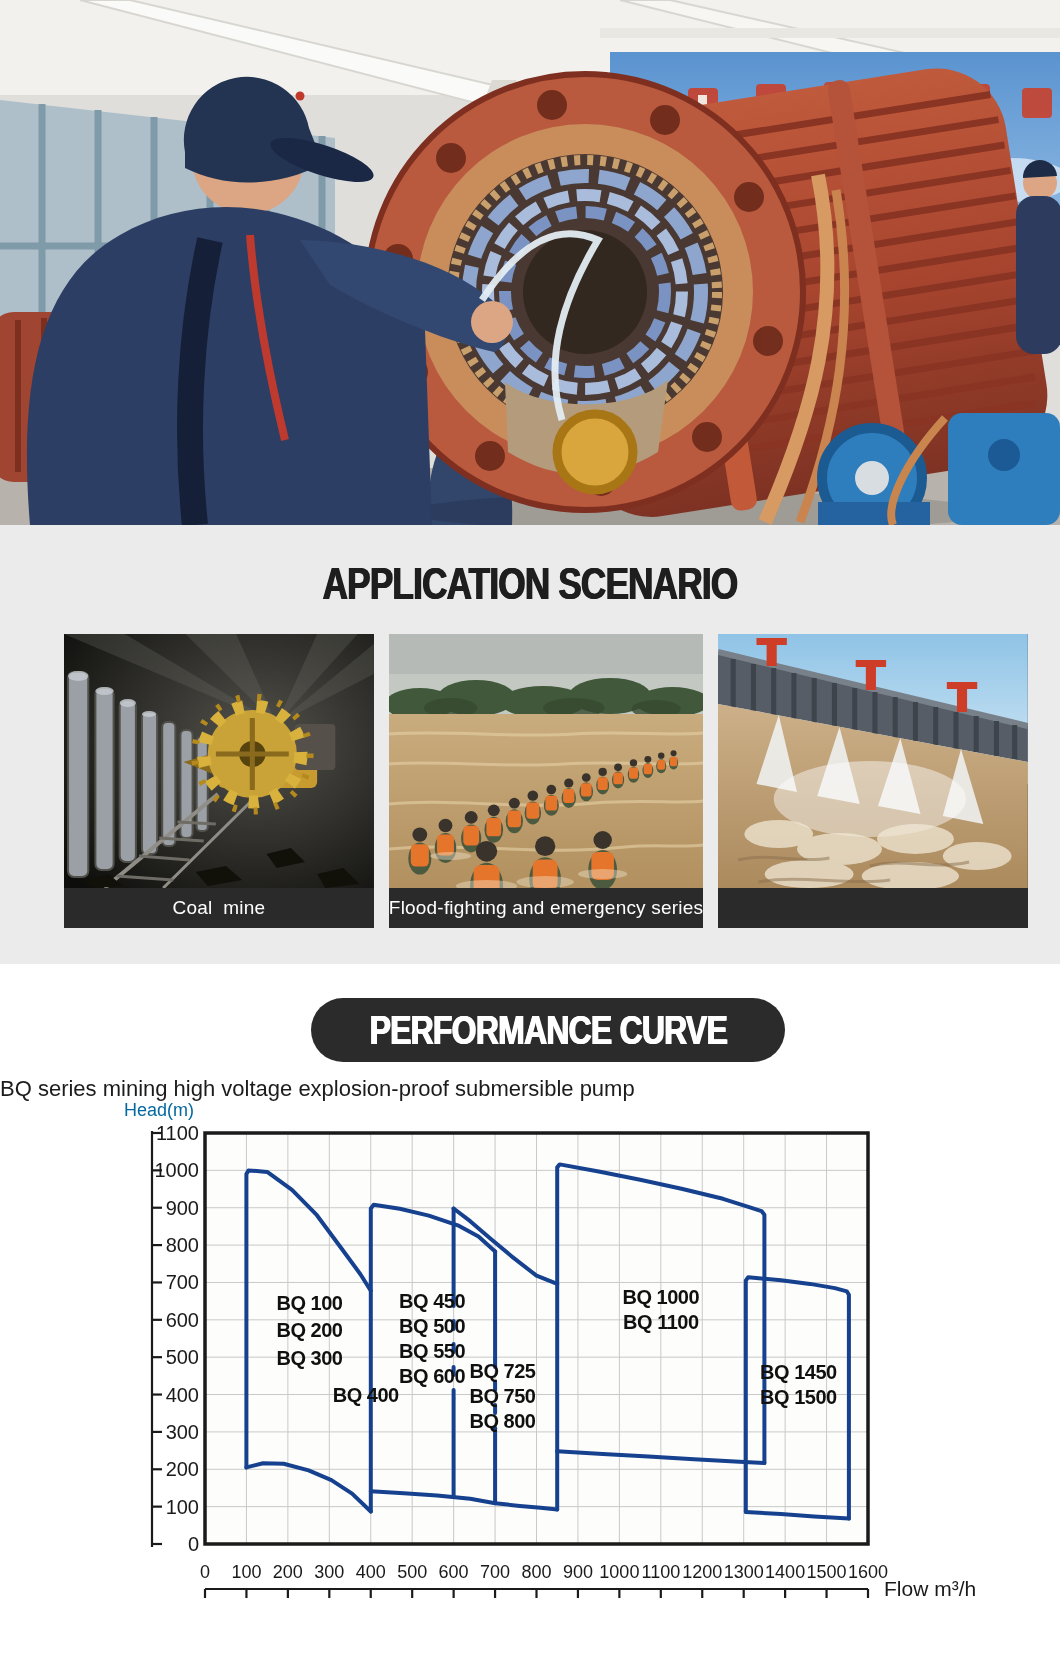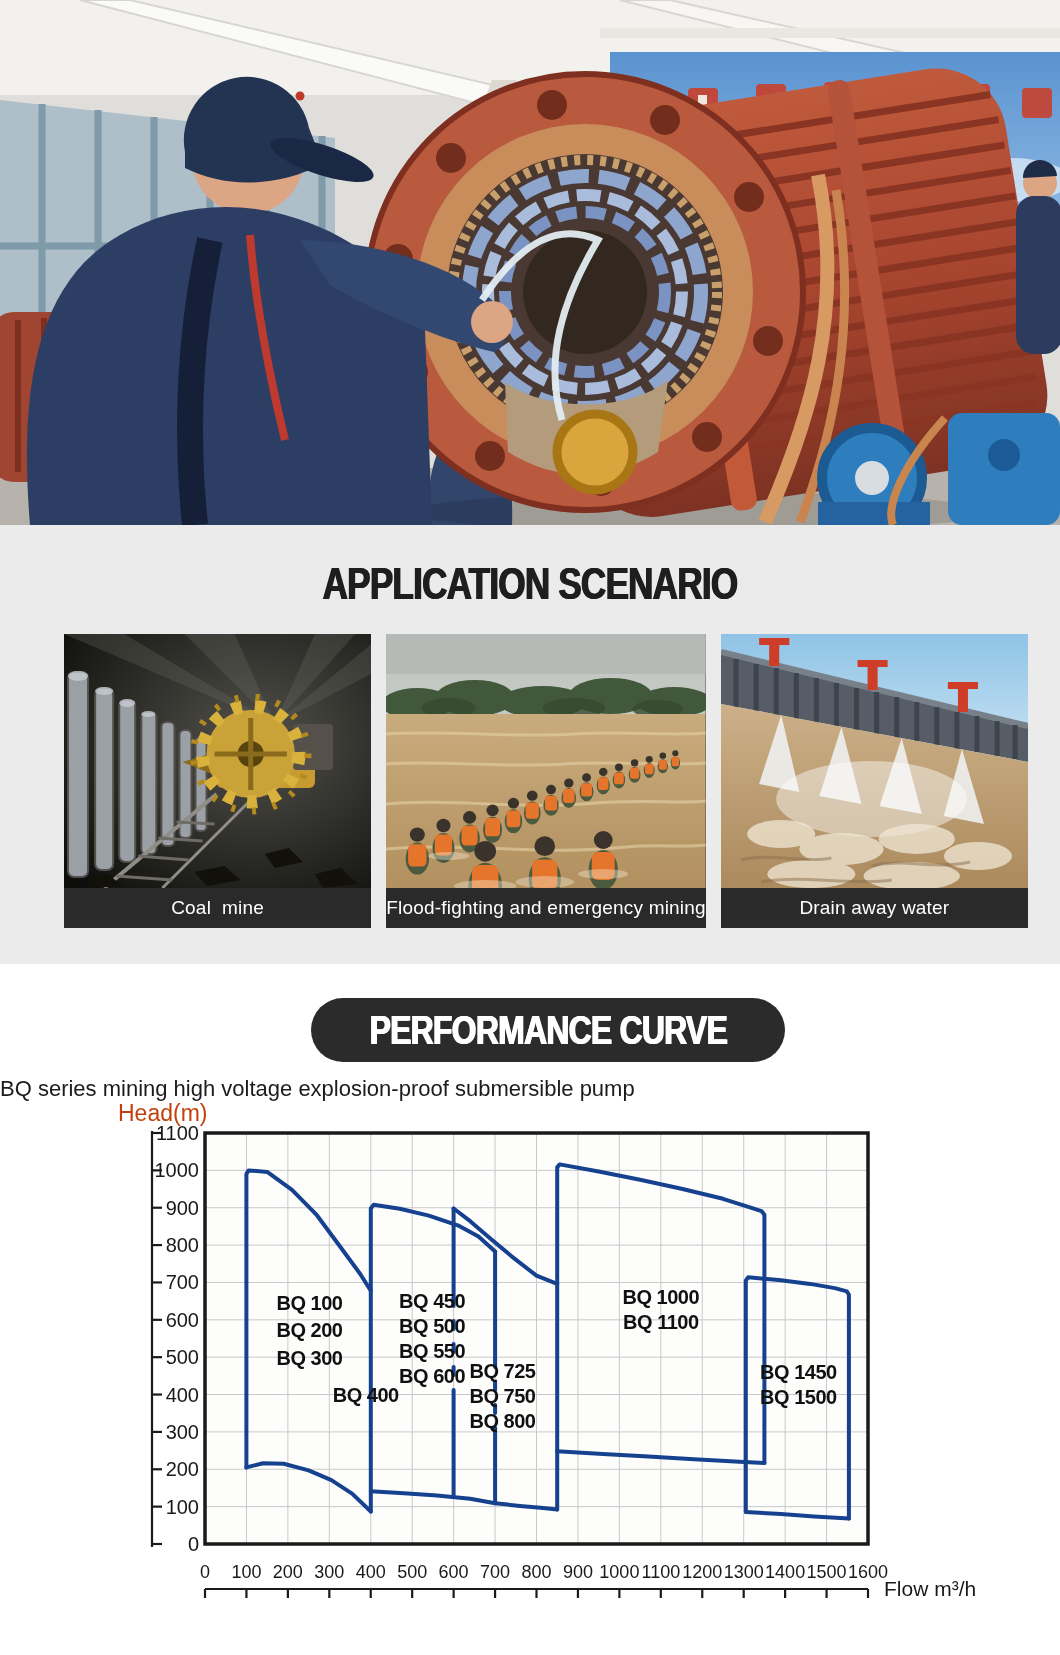"Flood-fighting and emergency mining" figcaption.caption { text: mining -> series }
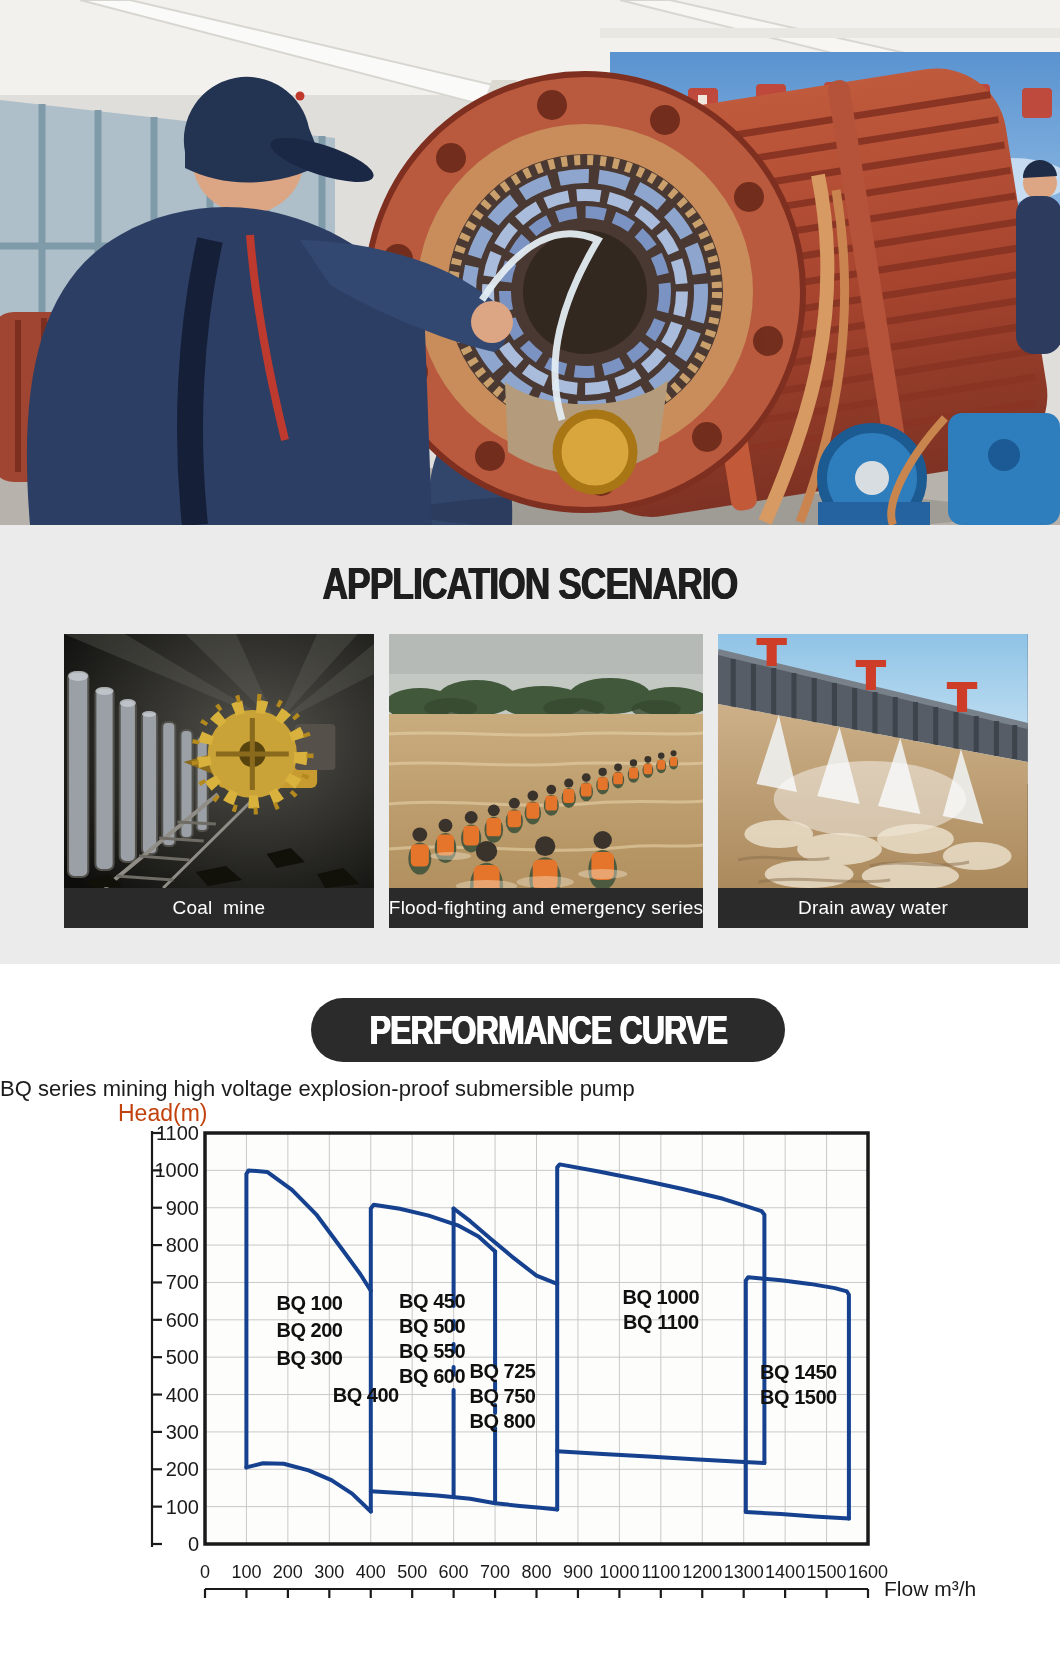"Drain away water" figcaption.caption { html: <figcaption>Drain away water</figcaption> -> none }
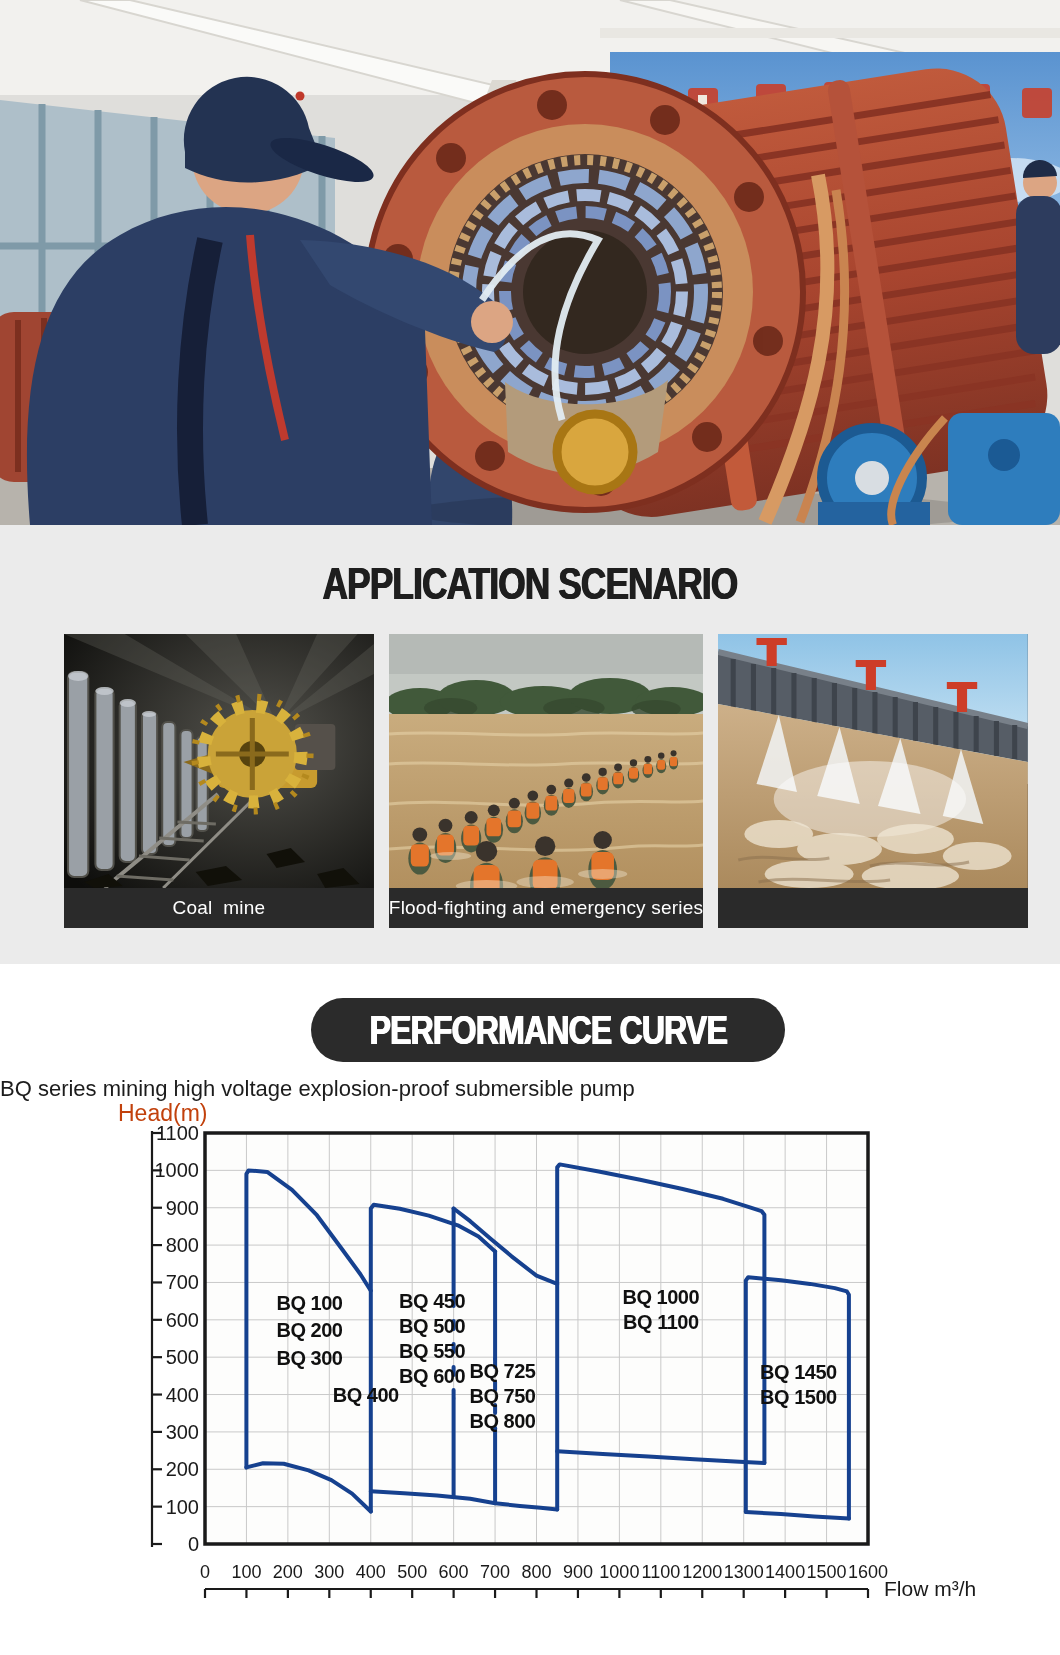"Head(m)" .head-label { color: #c2410c -> #0369a1; font-size: 23px -> 18px; left: 118px -> 124px }
